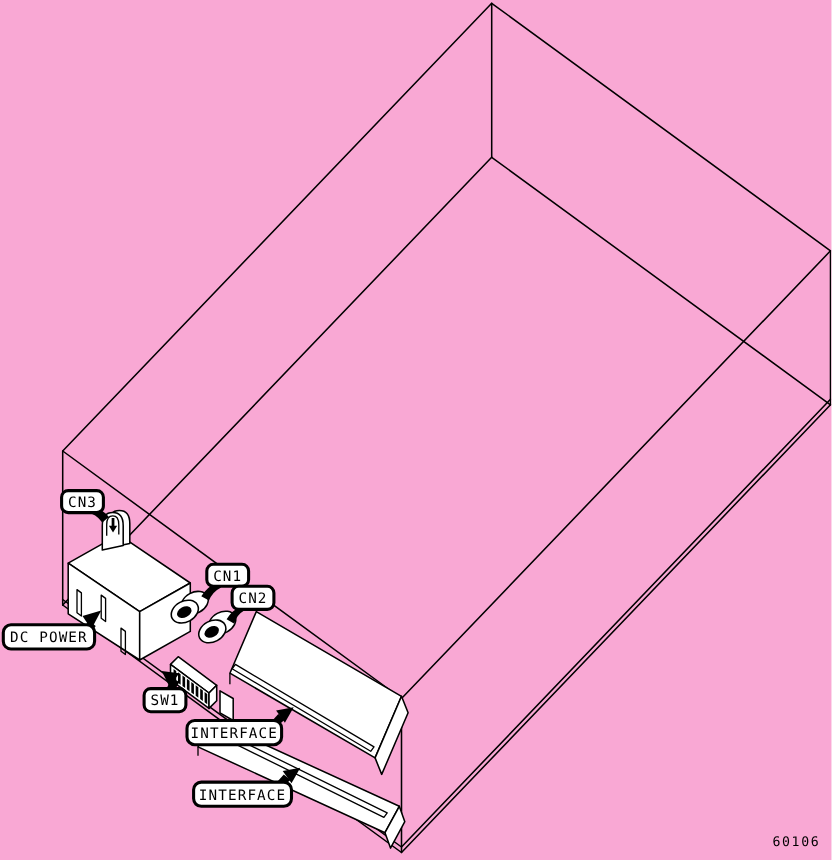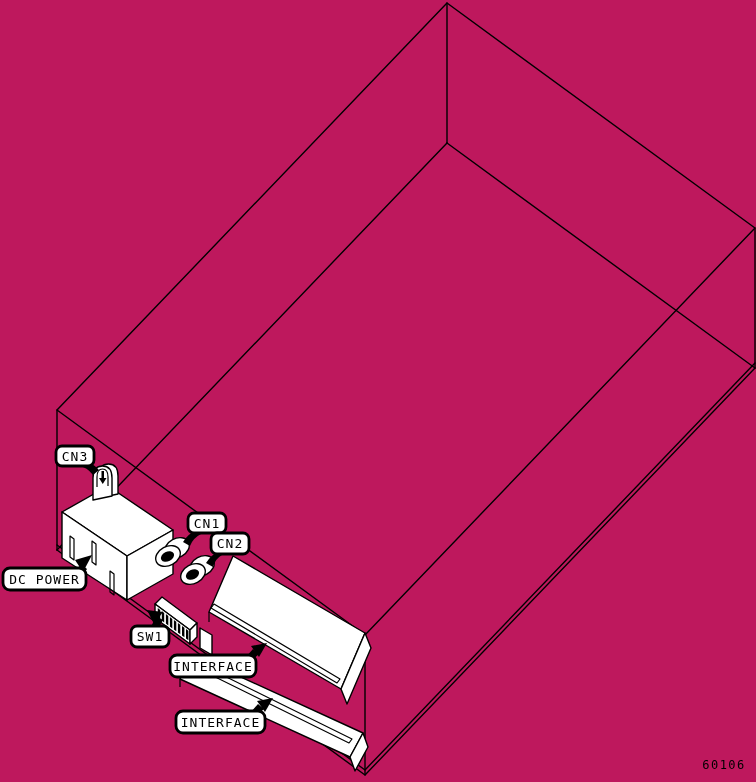"CN3" #stage { background: #be185d -> #f9a8d4 }
